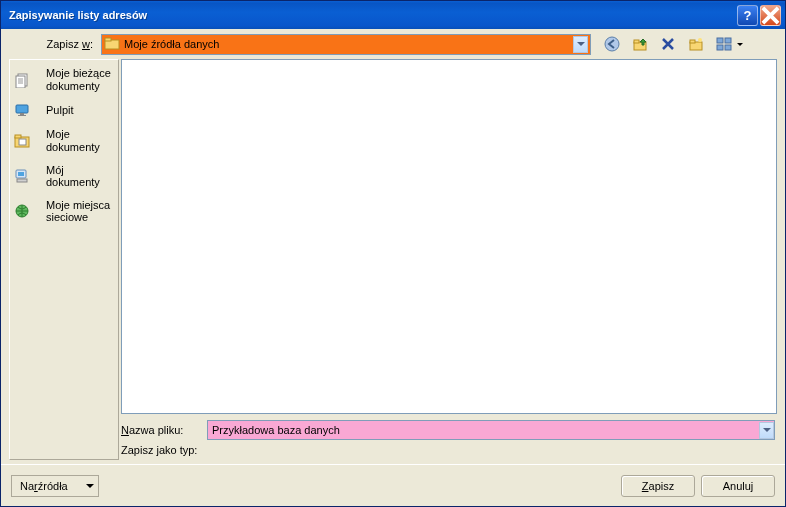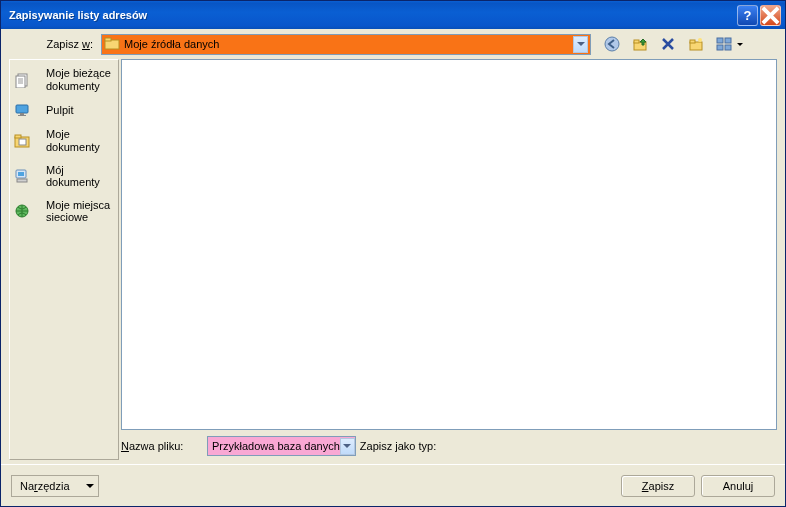"Nazwa pliku:" .bottom-fields { flex-direction: row -> column }
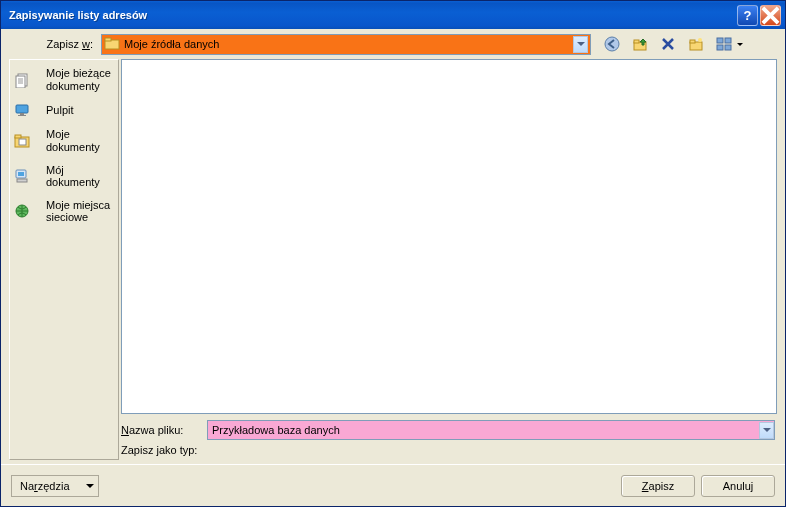"zędzia" span { text: zędzia -> źródła }
